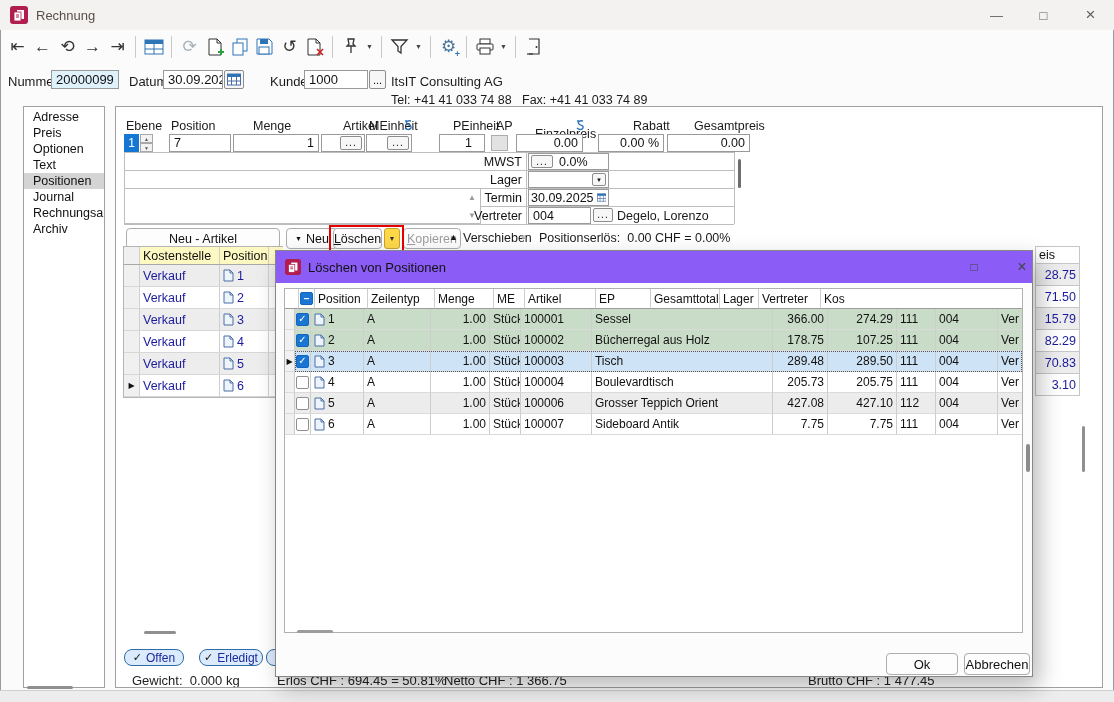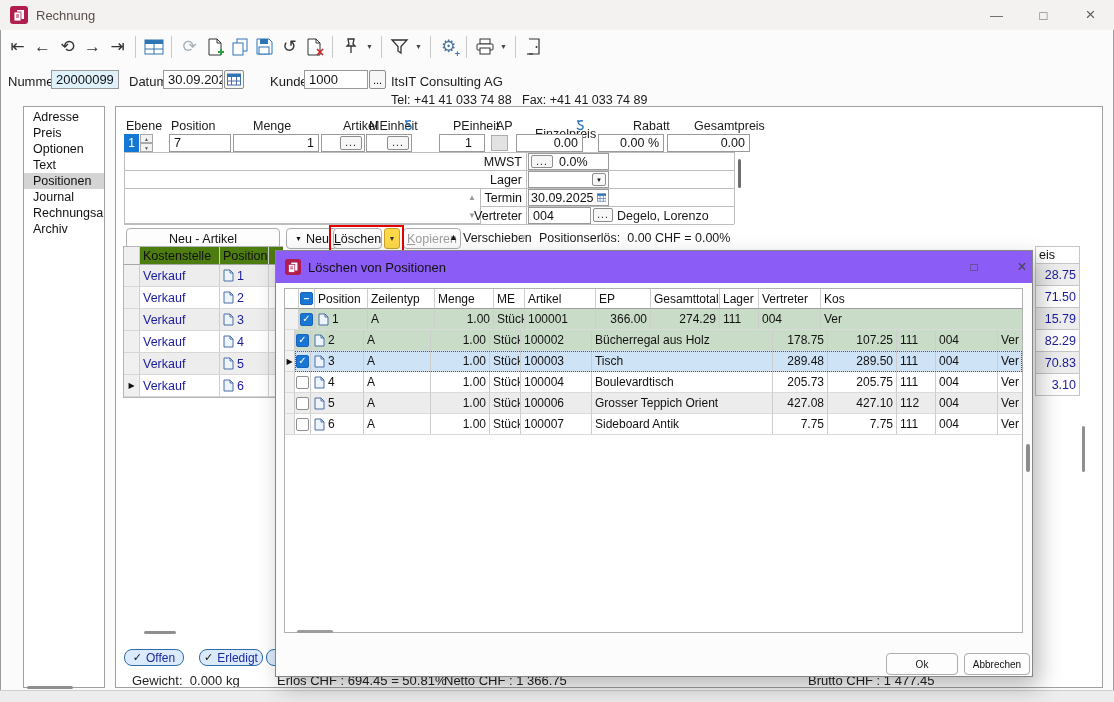"Kostenstelle" .bgtable { background: #4d7c0f -> #fef9c3 }
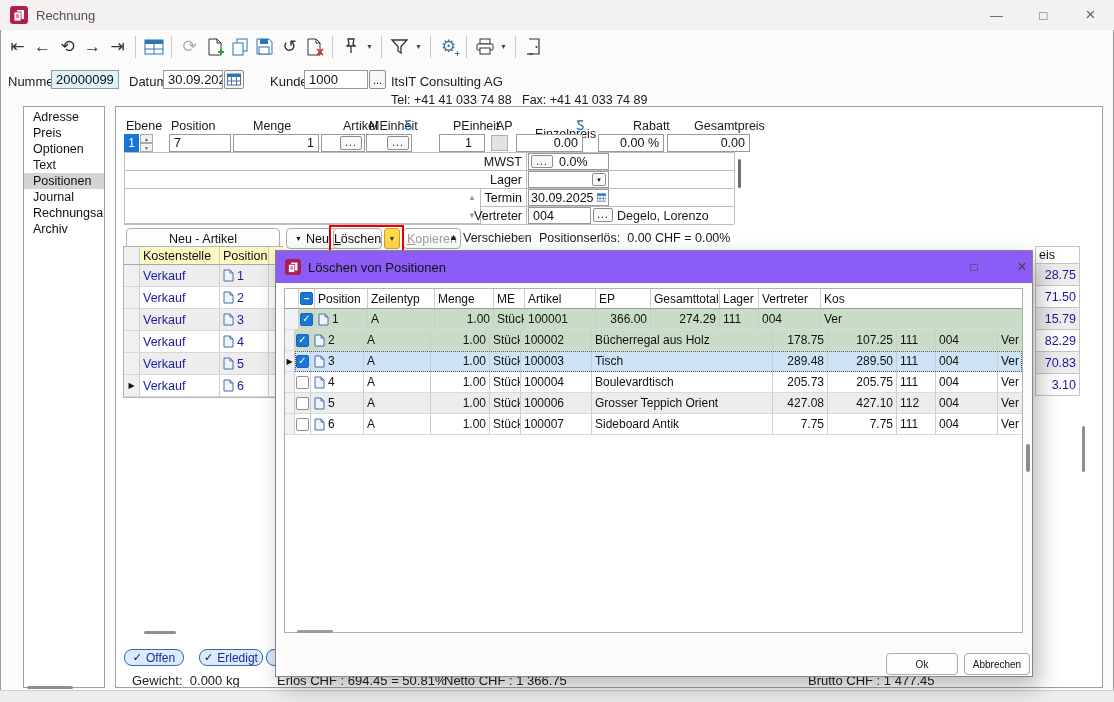"Sessel" div.dcell { html: none -> <div>Sessel</div> }
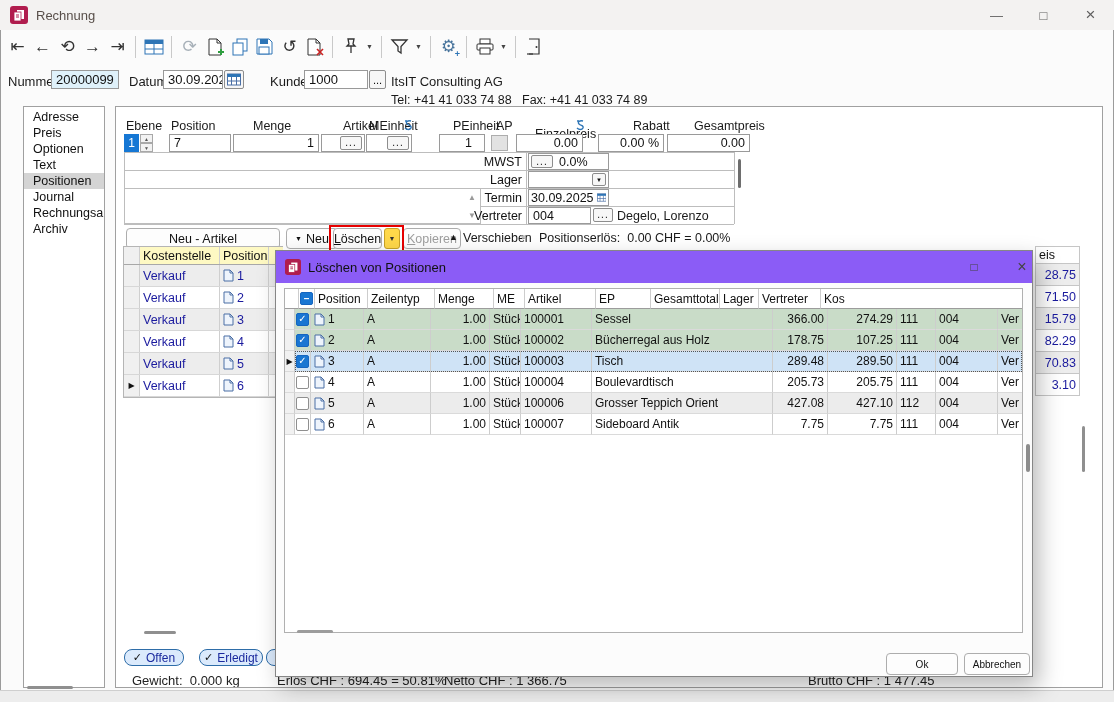"Ok" .dlgbtn { font-size: 10px -> 13px }
